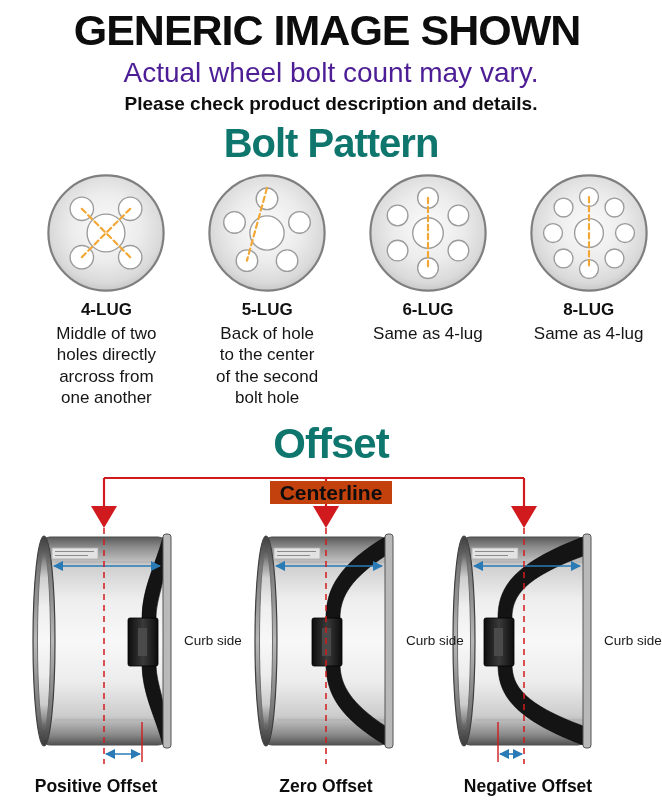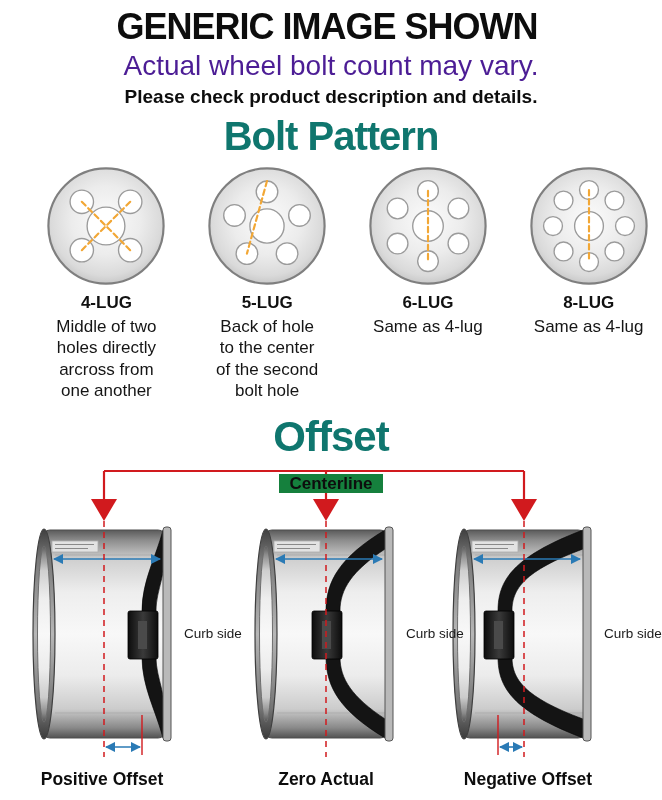"GENERIC IMAGE SHOWN" .hdr-title { font-size: 36px -> 43px }
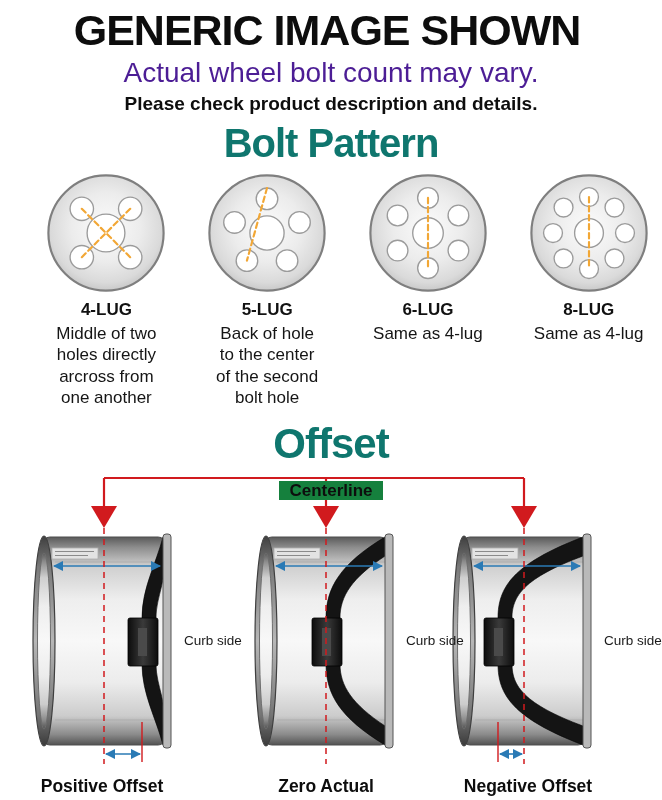"Centerline" .centerline-label span { background: #15803d -> #c2410c; font-size: 17px -> 21px }
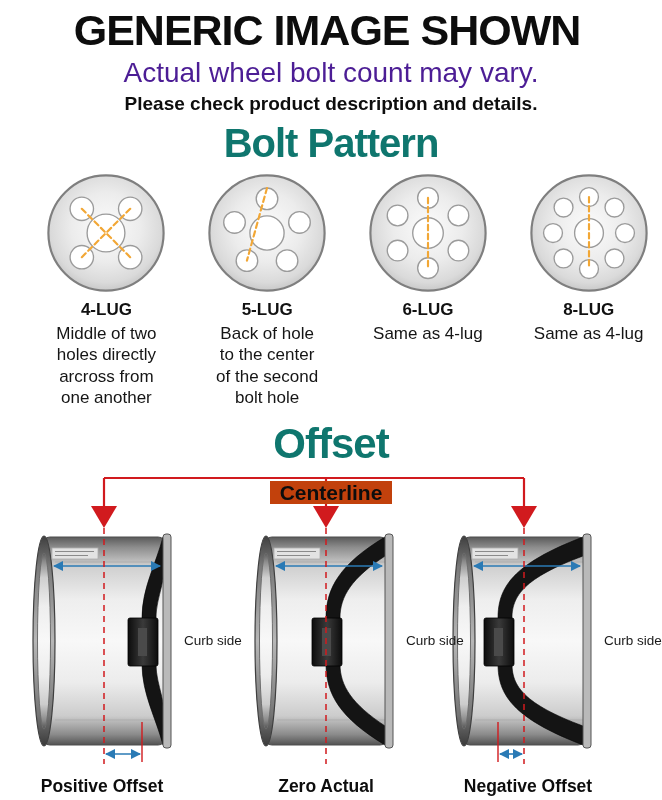"Positive Offset" span { left: 102px -> 96px }
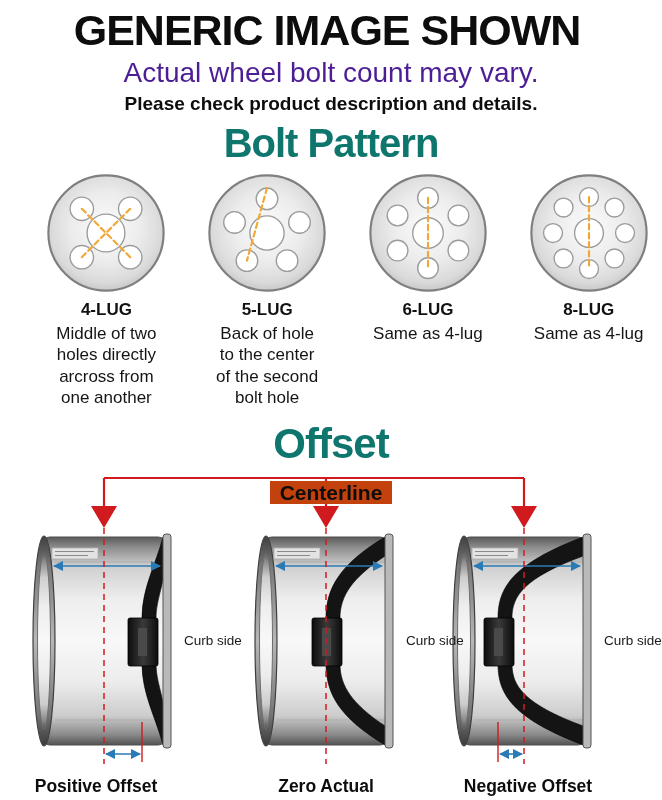"Zero Actual" span { text: Actual -> Offset }
